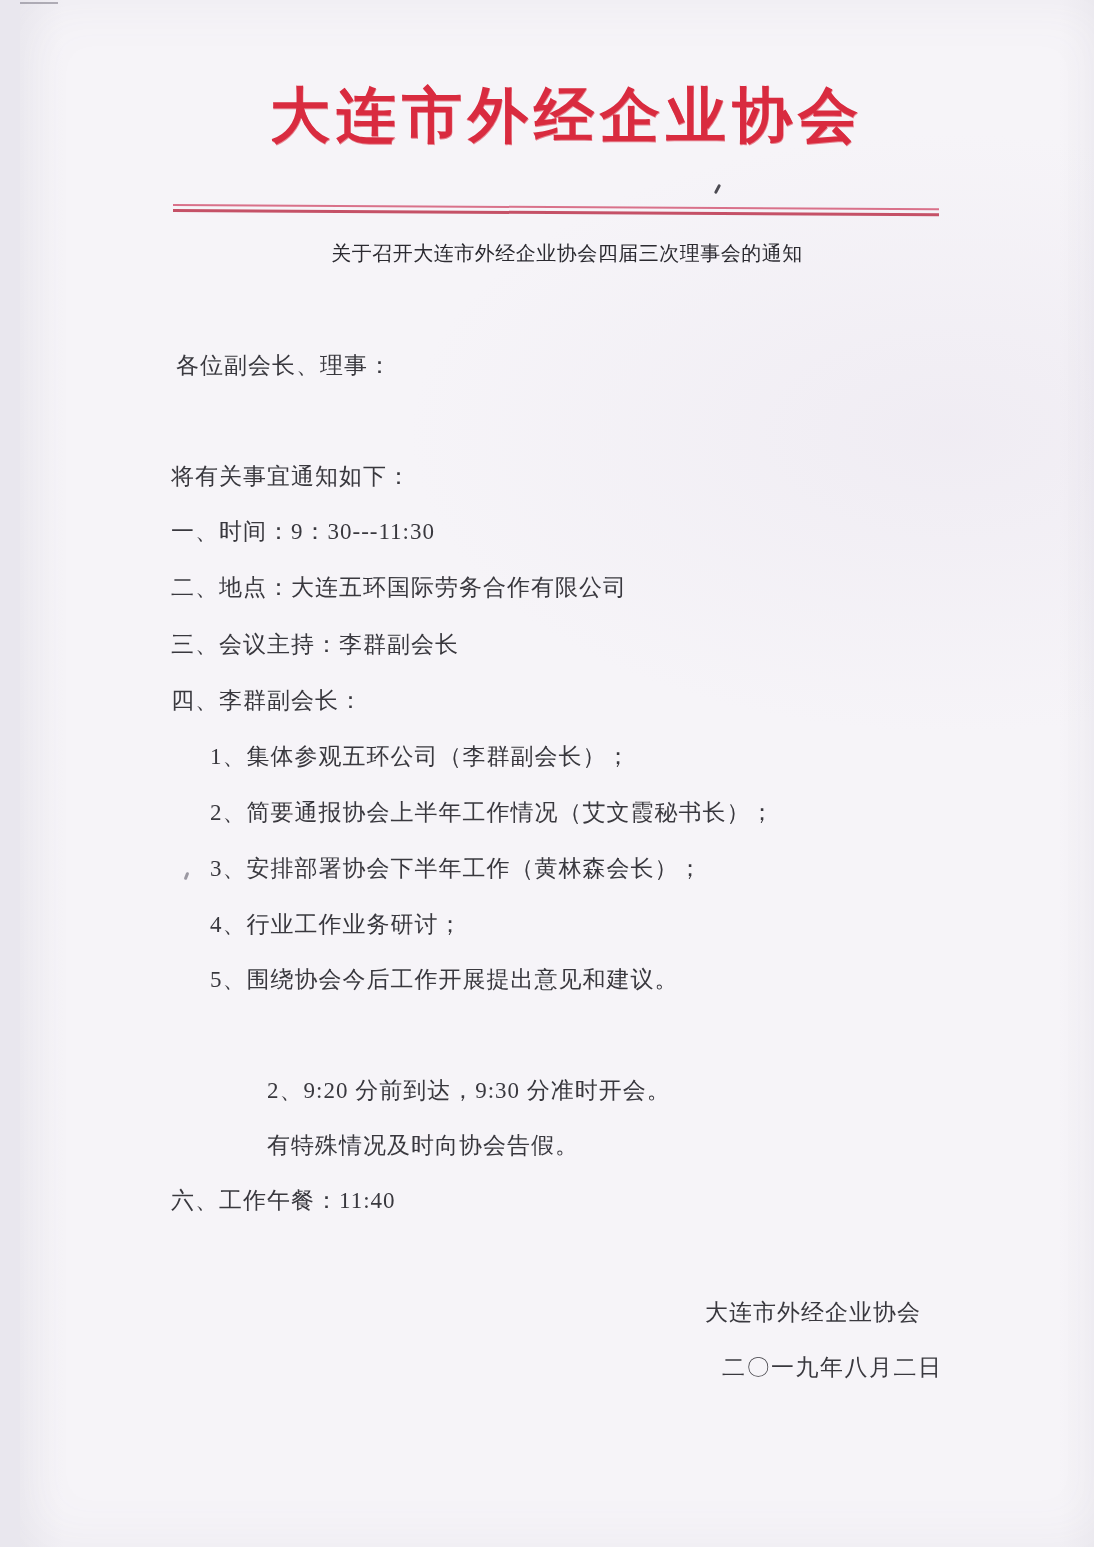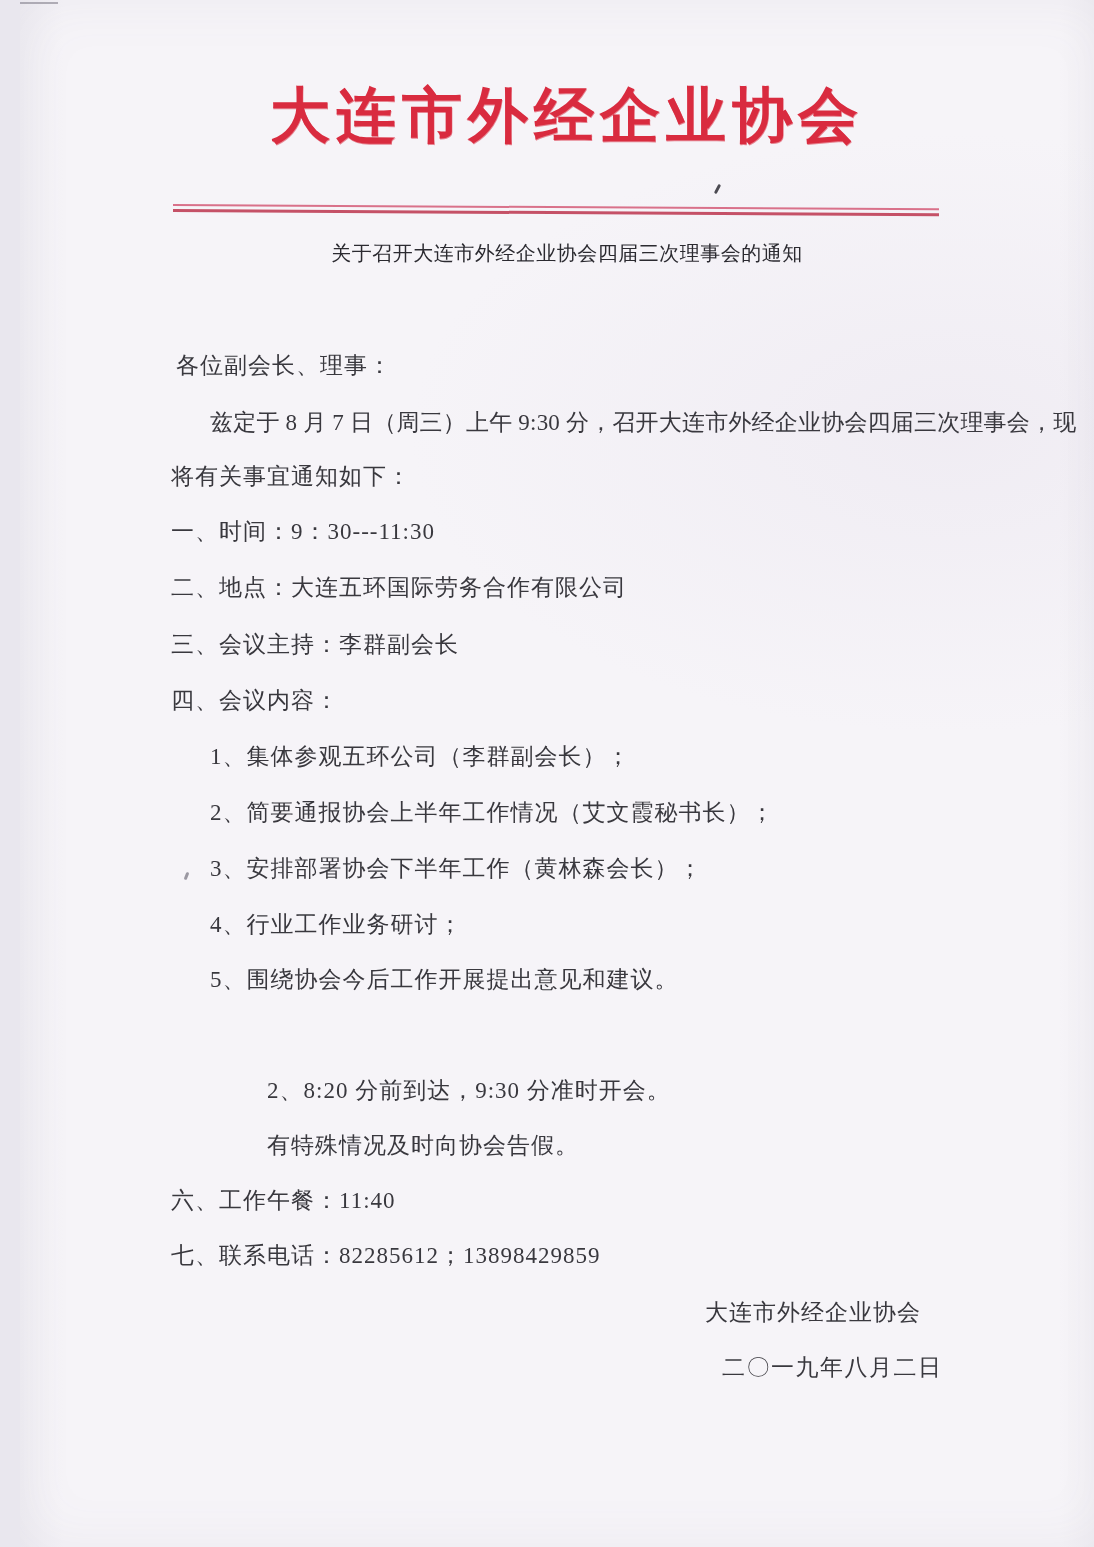"兹定于 8 月 7 日（周三）上午" div.line { html: <div>兹定于 8 月 7 日（周三）上午 9:30 分，召开大连市外经企业协会四届三次理事会，现</div> -> none }
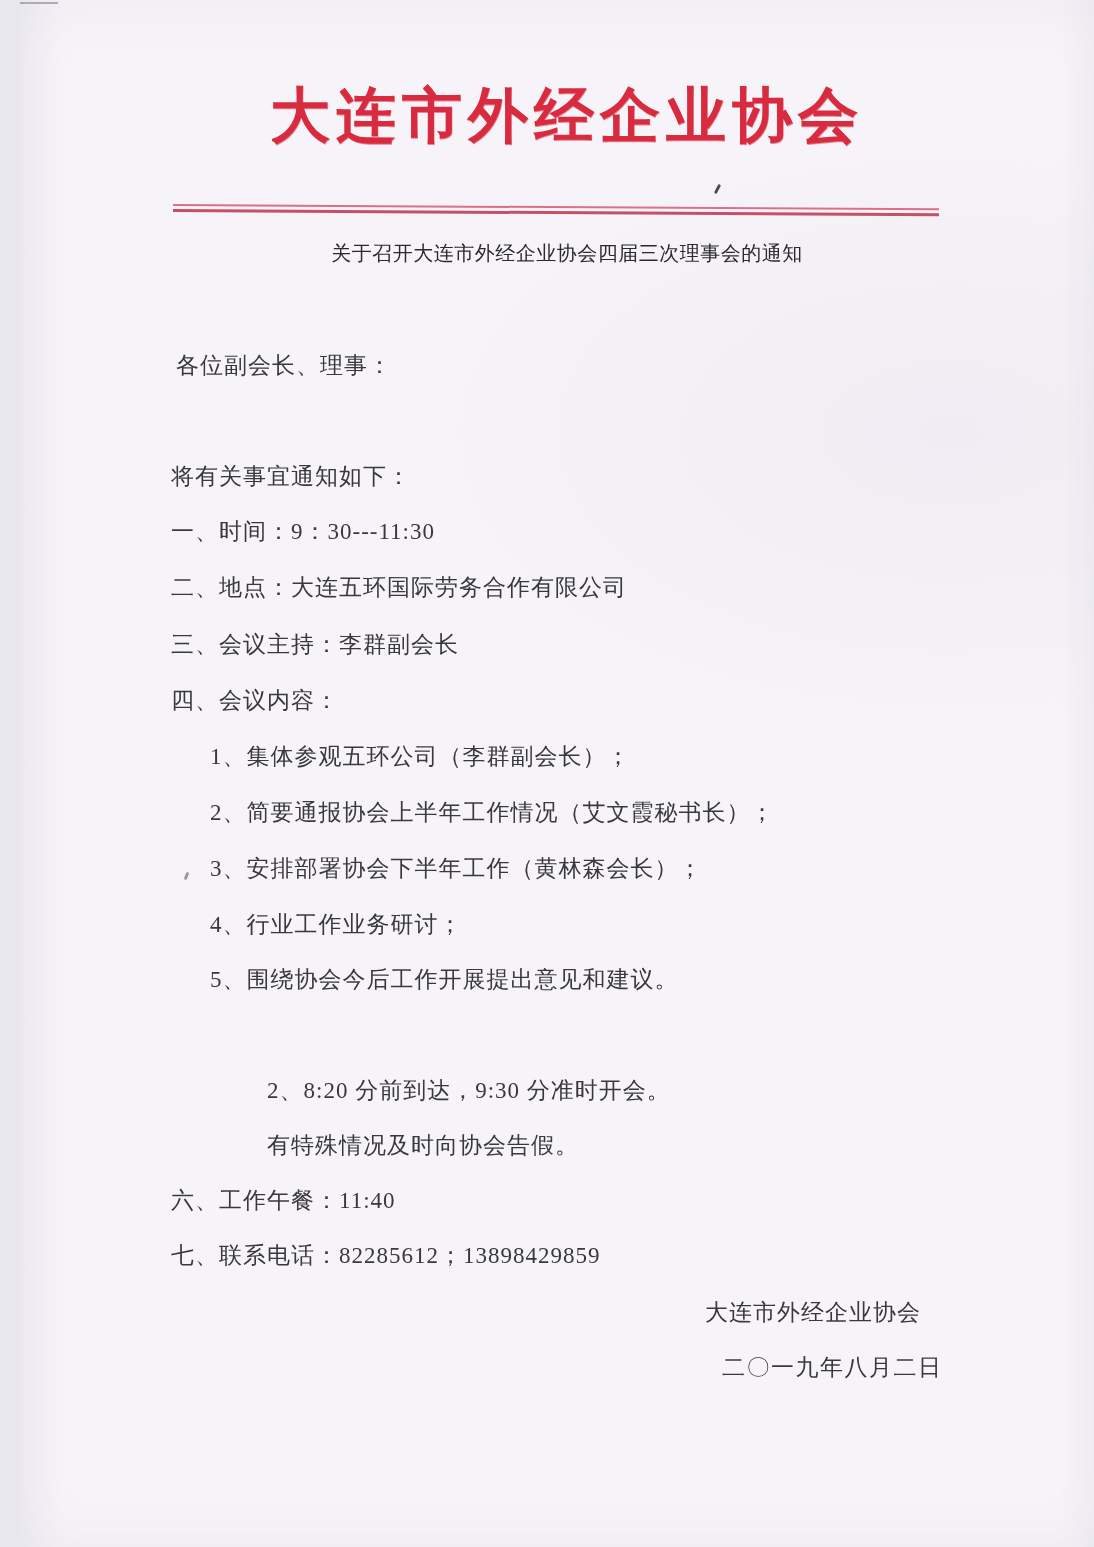"四、会议内容：" div.line { text: 会议内容 -> 李群副会长 }
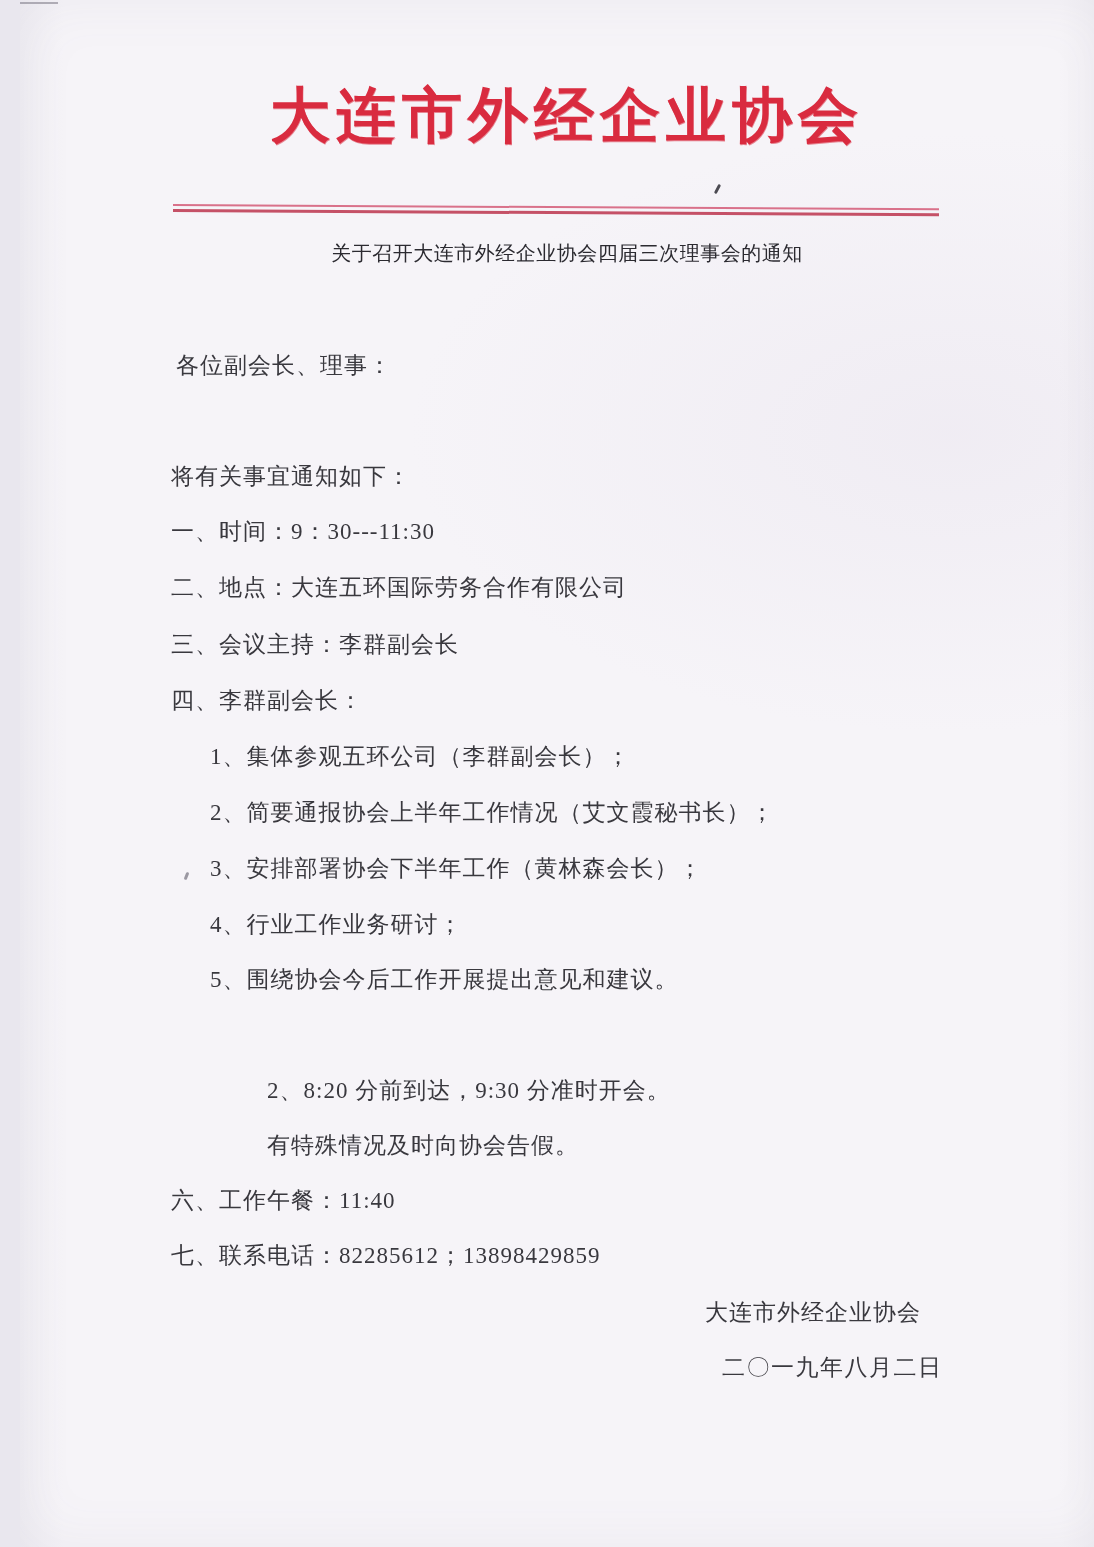"2、8:20 分前到达，9:30 分准时开会。" div.line { text: 8:20 -> 9:20 }
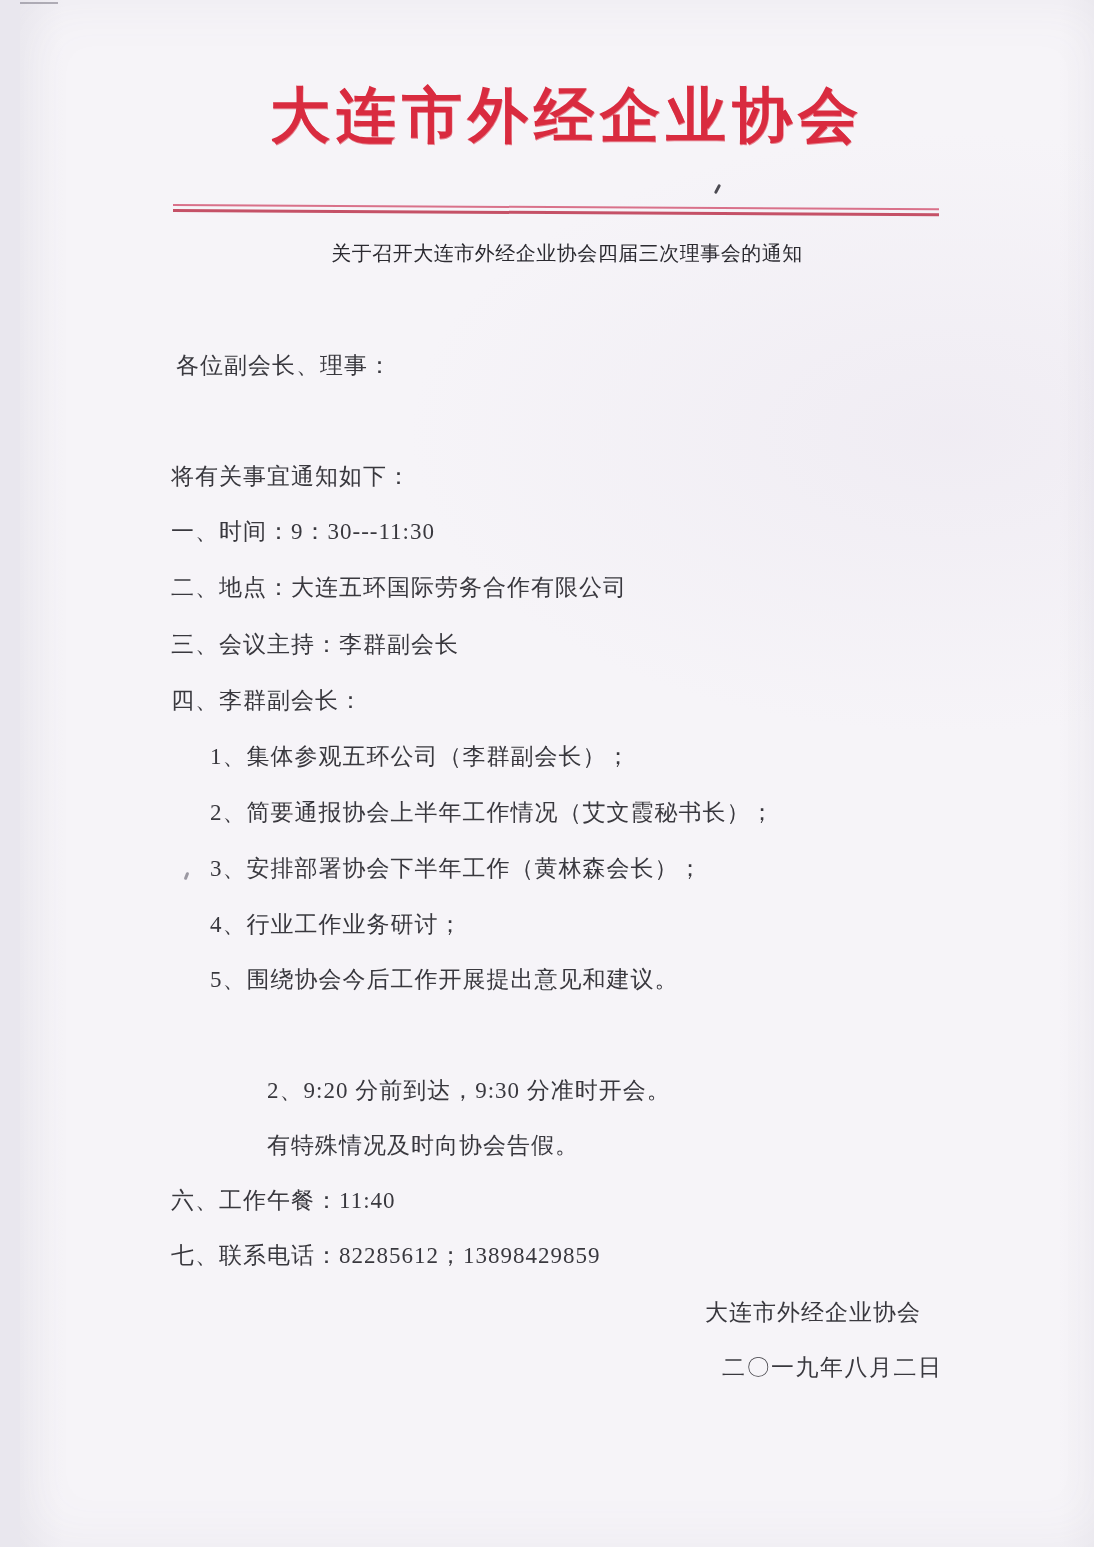"七、联系电话：82285612；13898429859" div.line { html: <div>七、联系电话：82285612；13898429859</div> -> none }
